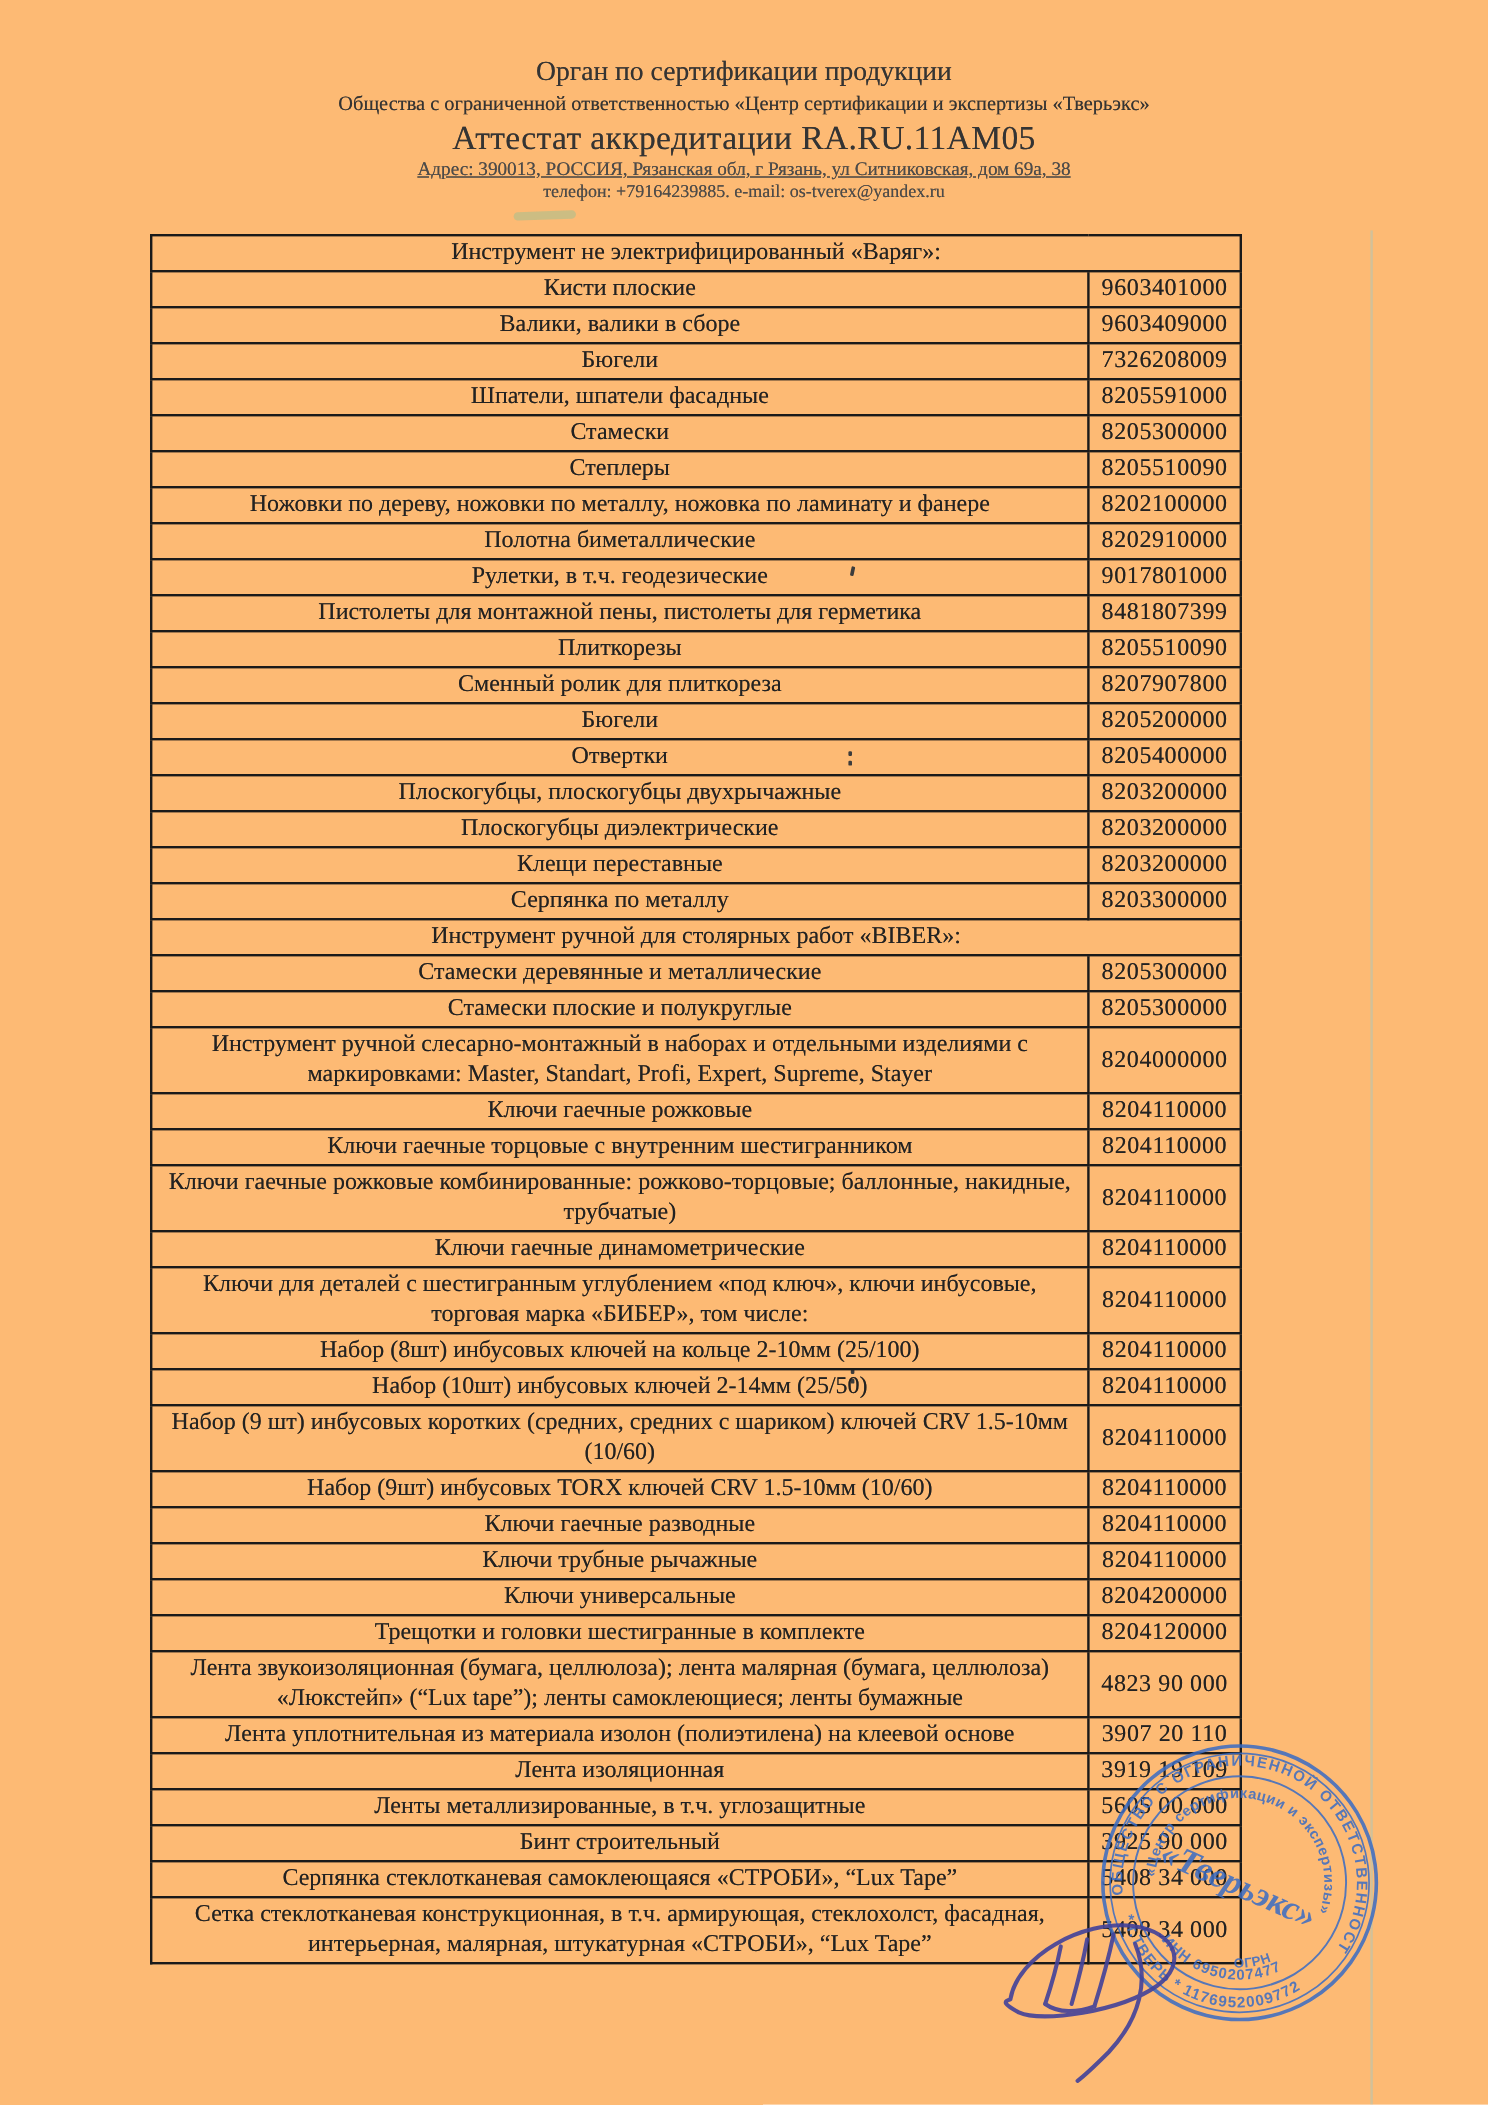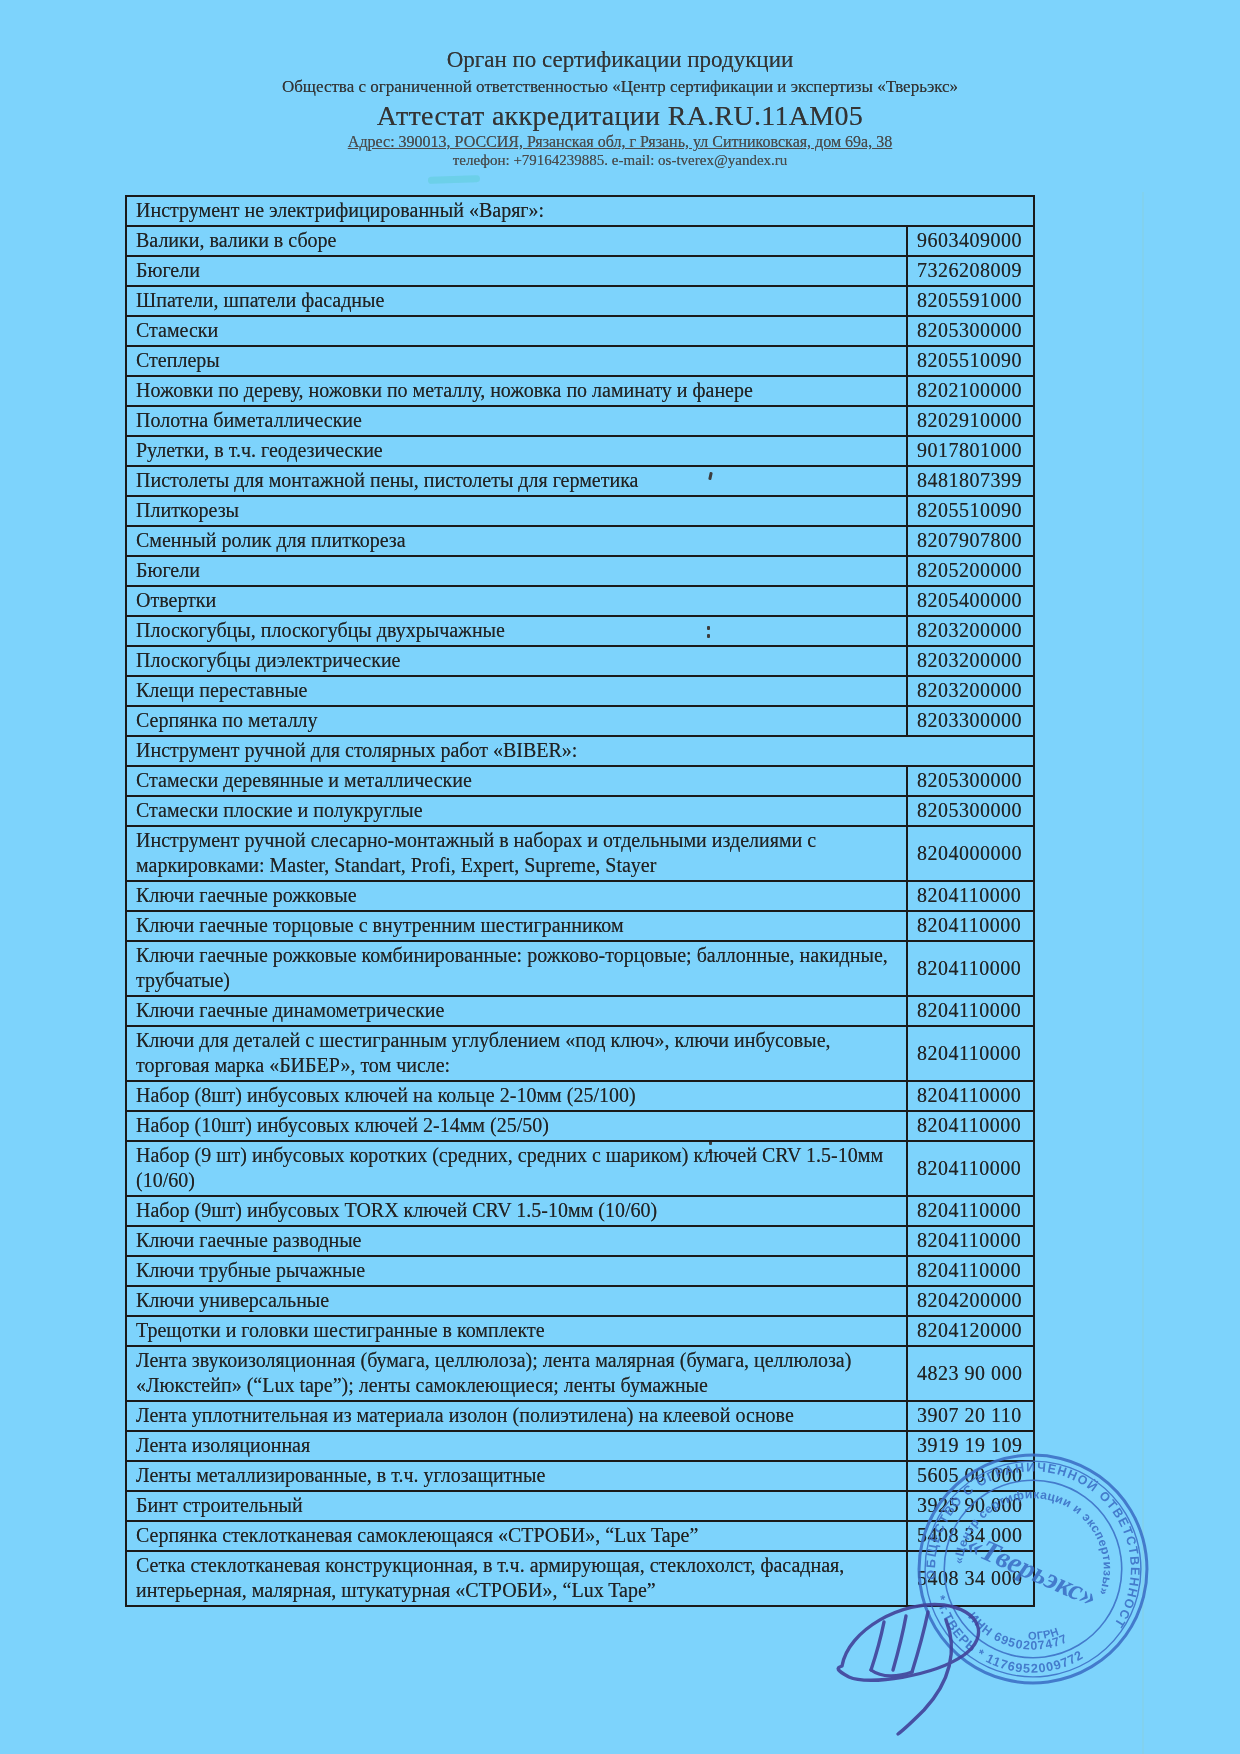"Орган по сертификации продукции" #page { background: #7dd3fc -> #fdba74 }
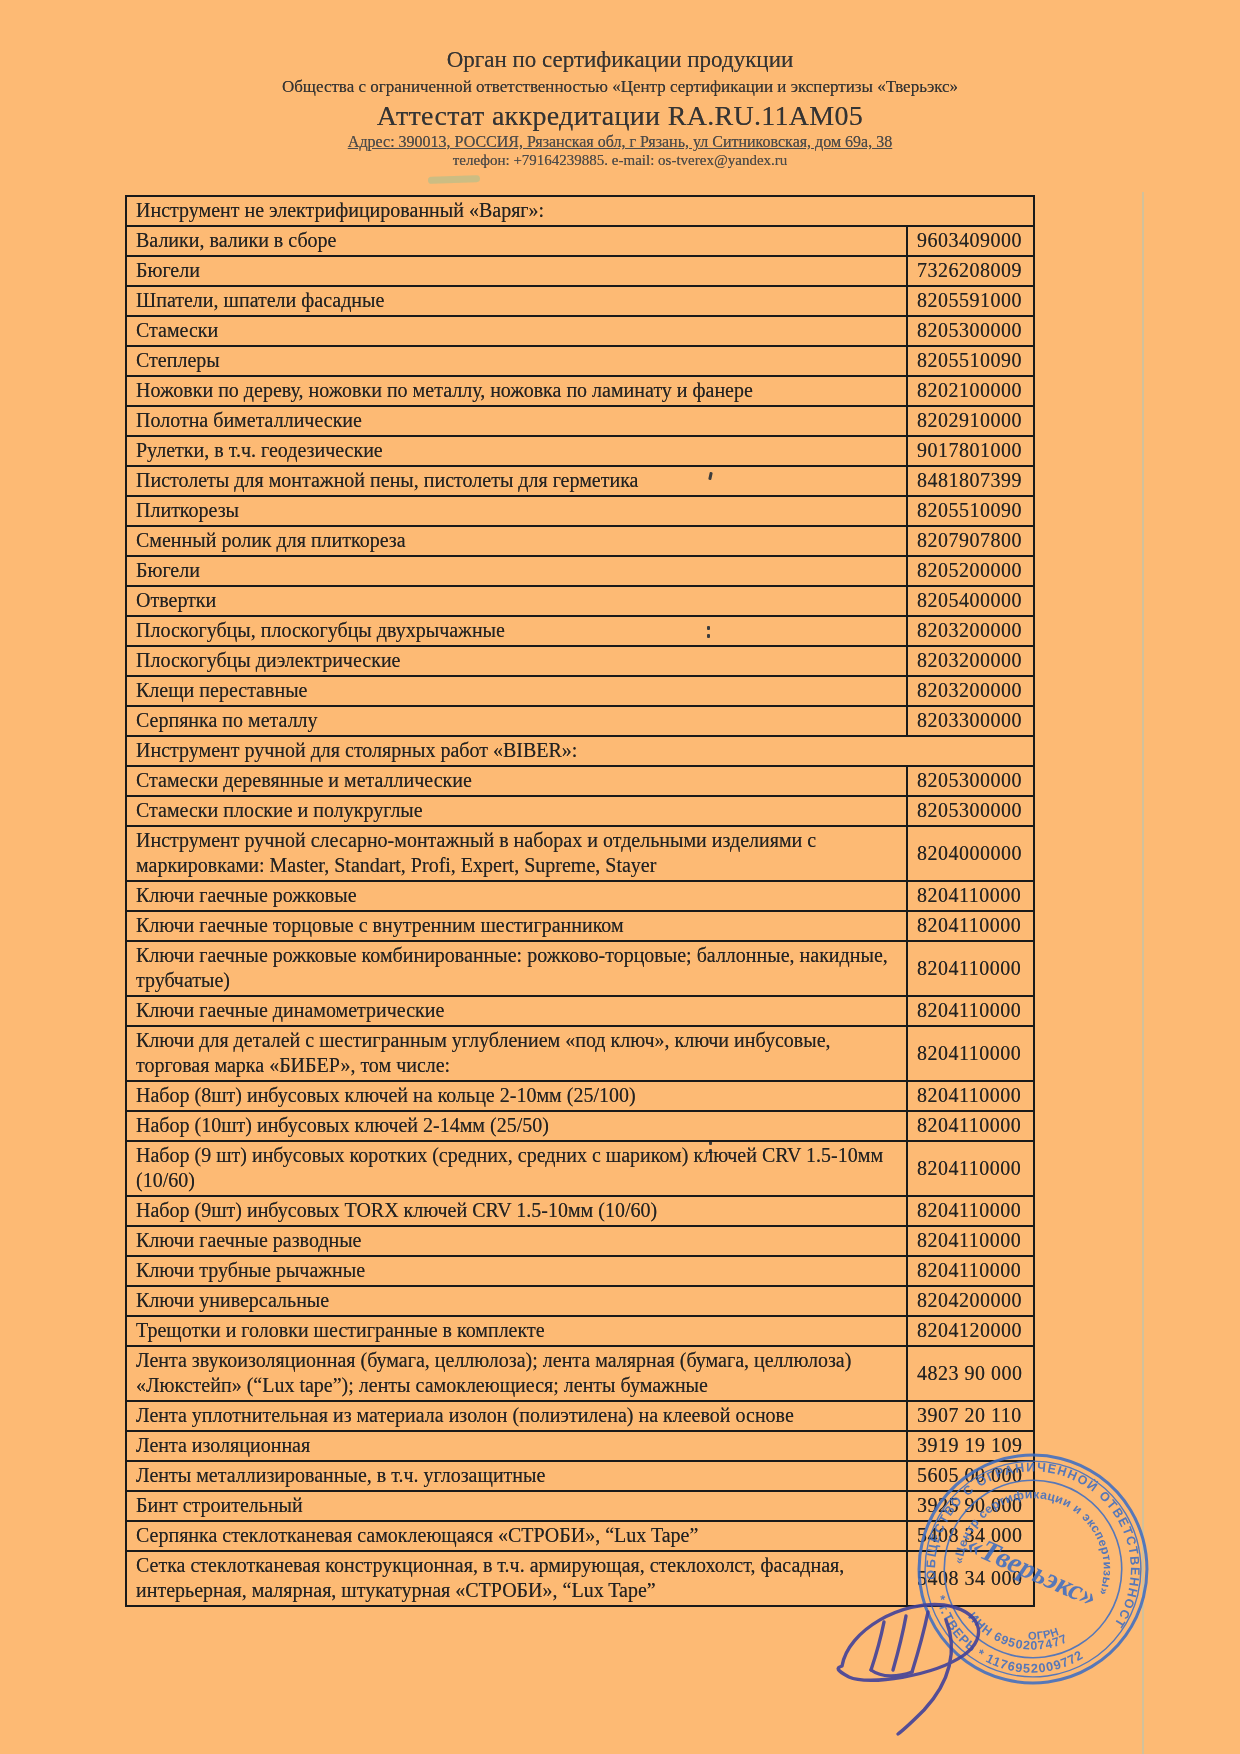"Инструмент не электрифицированный" table.products { text-align: none -> center }
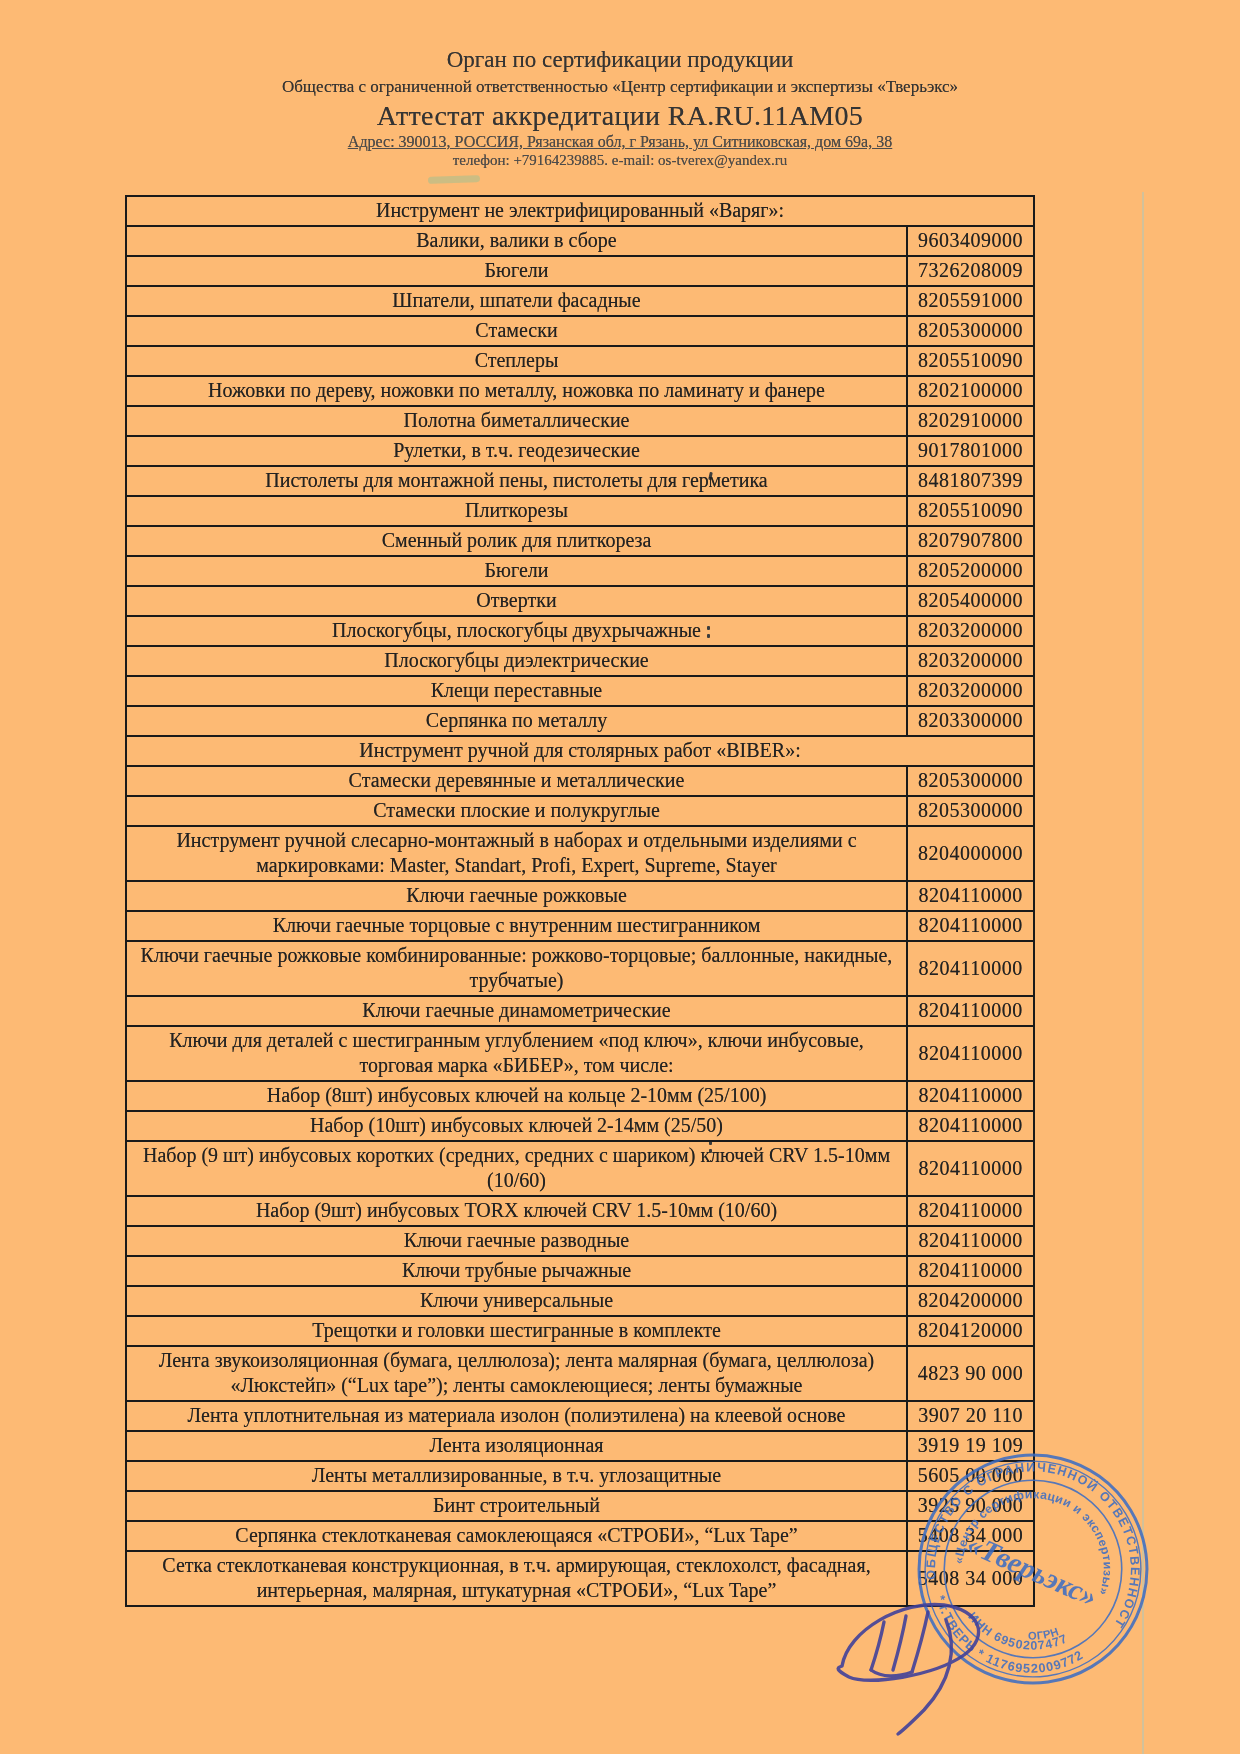"Кисти плоские" tr { html: none -> <tr> <td>Кисти плоские</td> <td>9603401000</td> </tr> }
